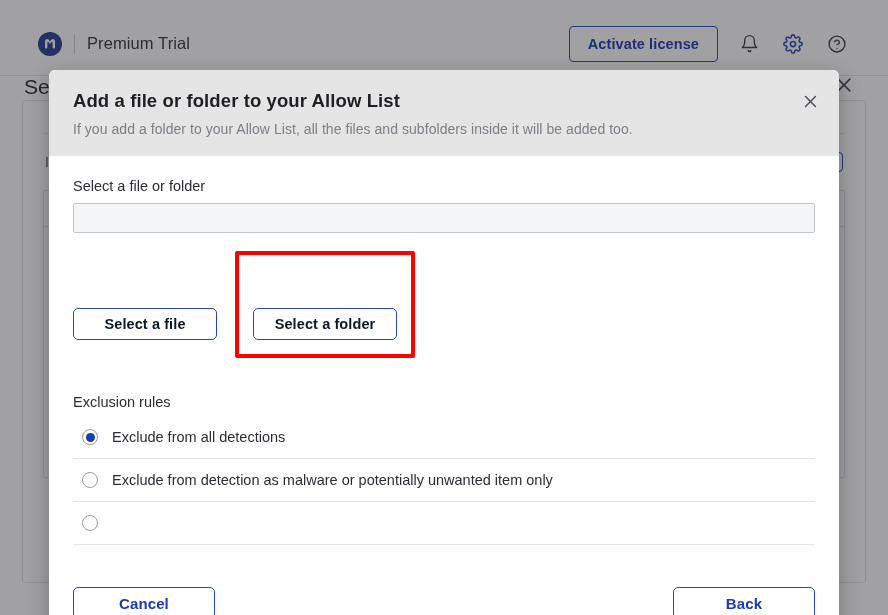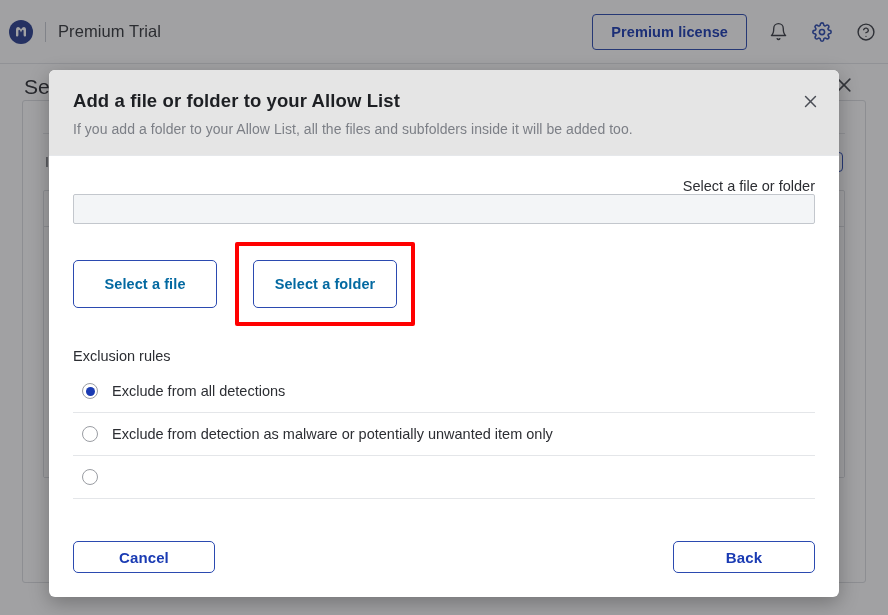"Premium Trial" .topbar { padding: 0 9px -> 0 38px; top: 0 -> 12px }
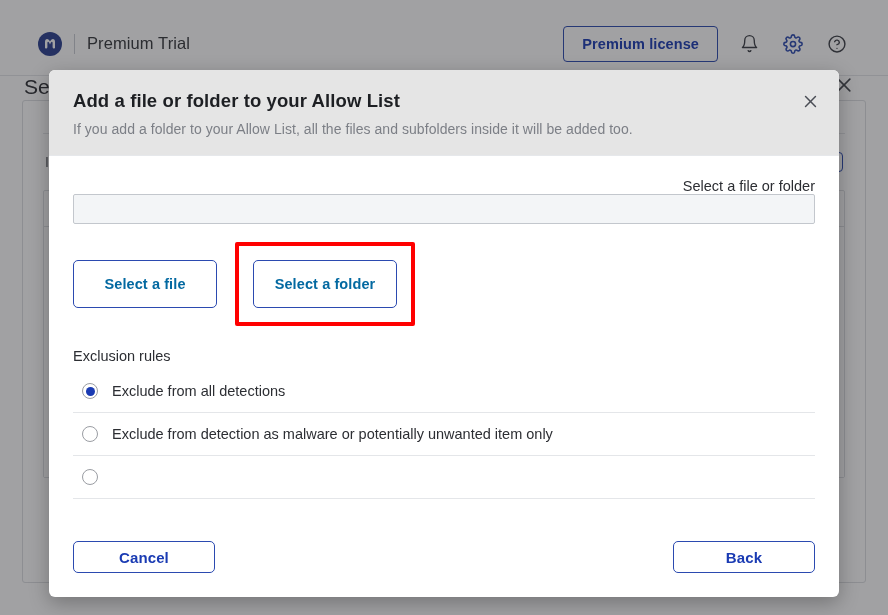"Premium license" button.activate-btn { text: Premium -> Activate }
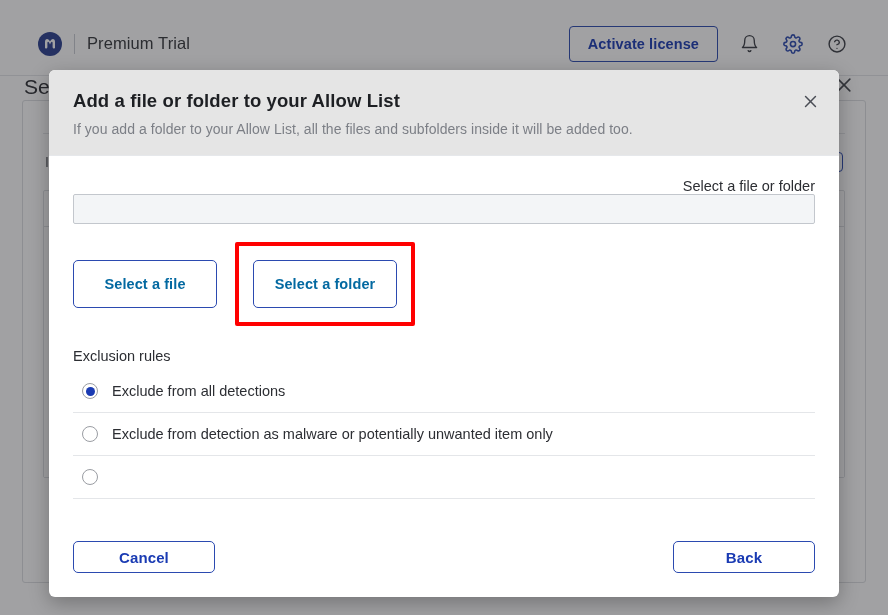"Select a file or folder" .field-label { margin-bottom: 0 -> 9px; text-align: right -> none }
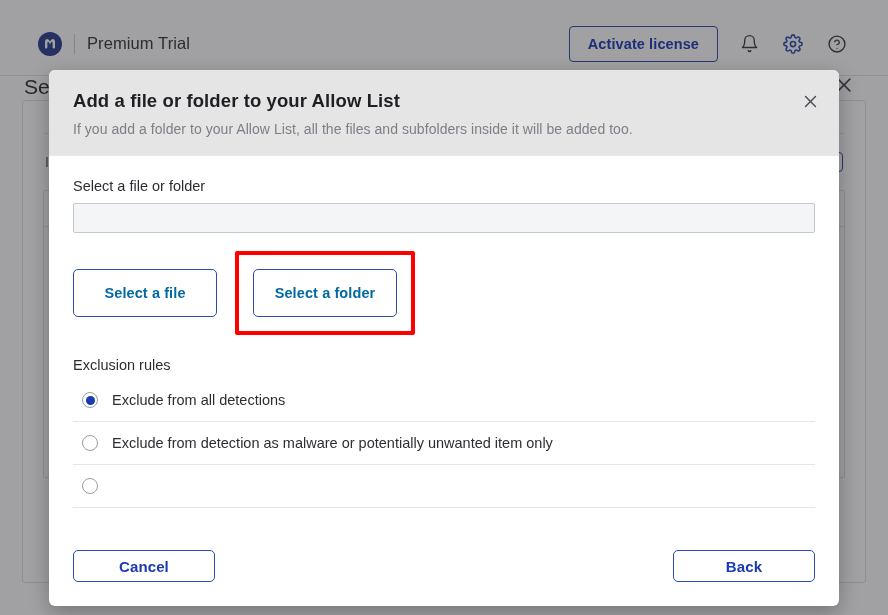"Select a file" .outline-btn { color: #0369a1 -> #0f172a; height: 48px -> 32px; margin-top: none -> 39px }
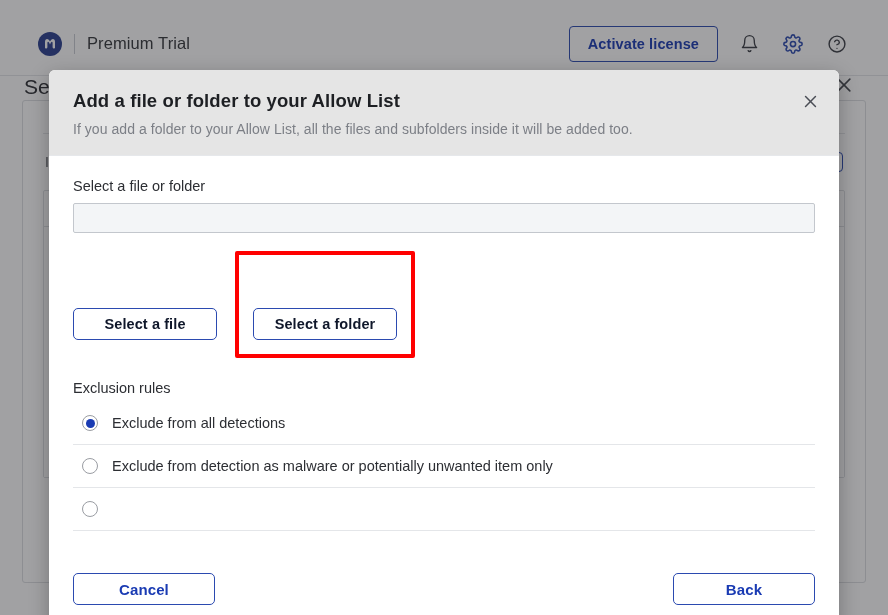"Exclusion rules" .section-label { margin-top: 22px -> 36px }
